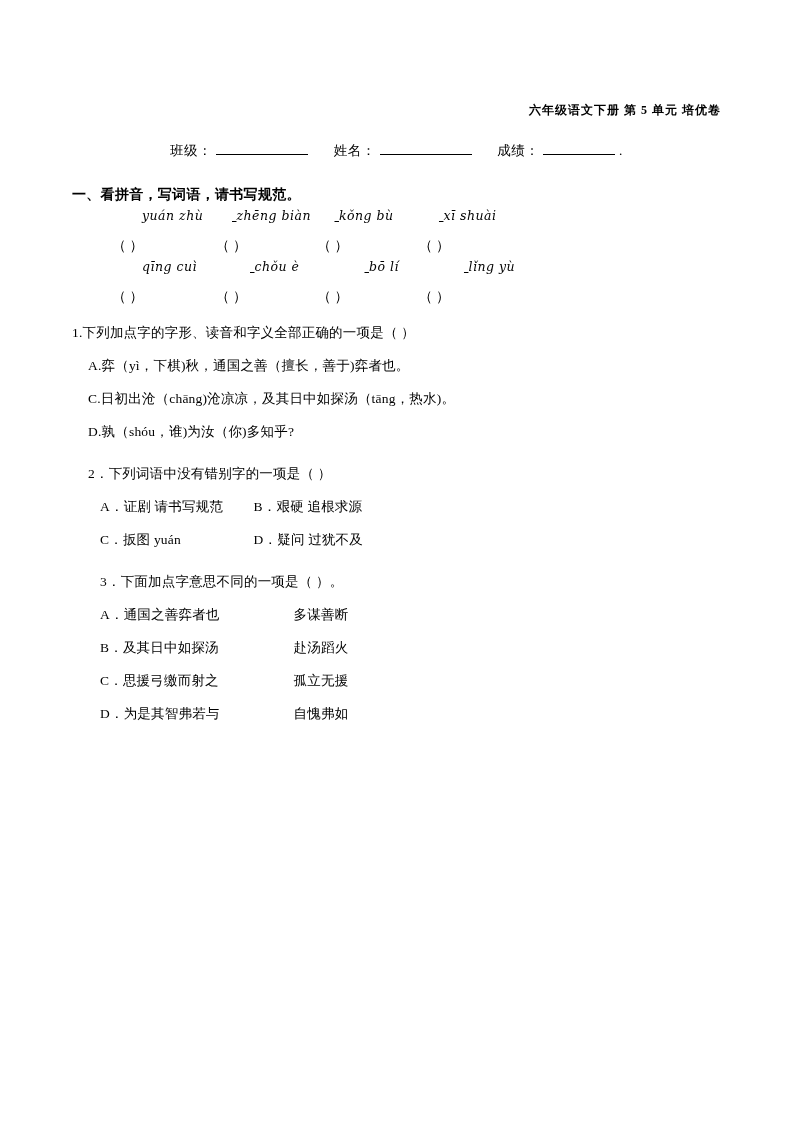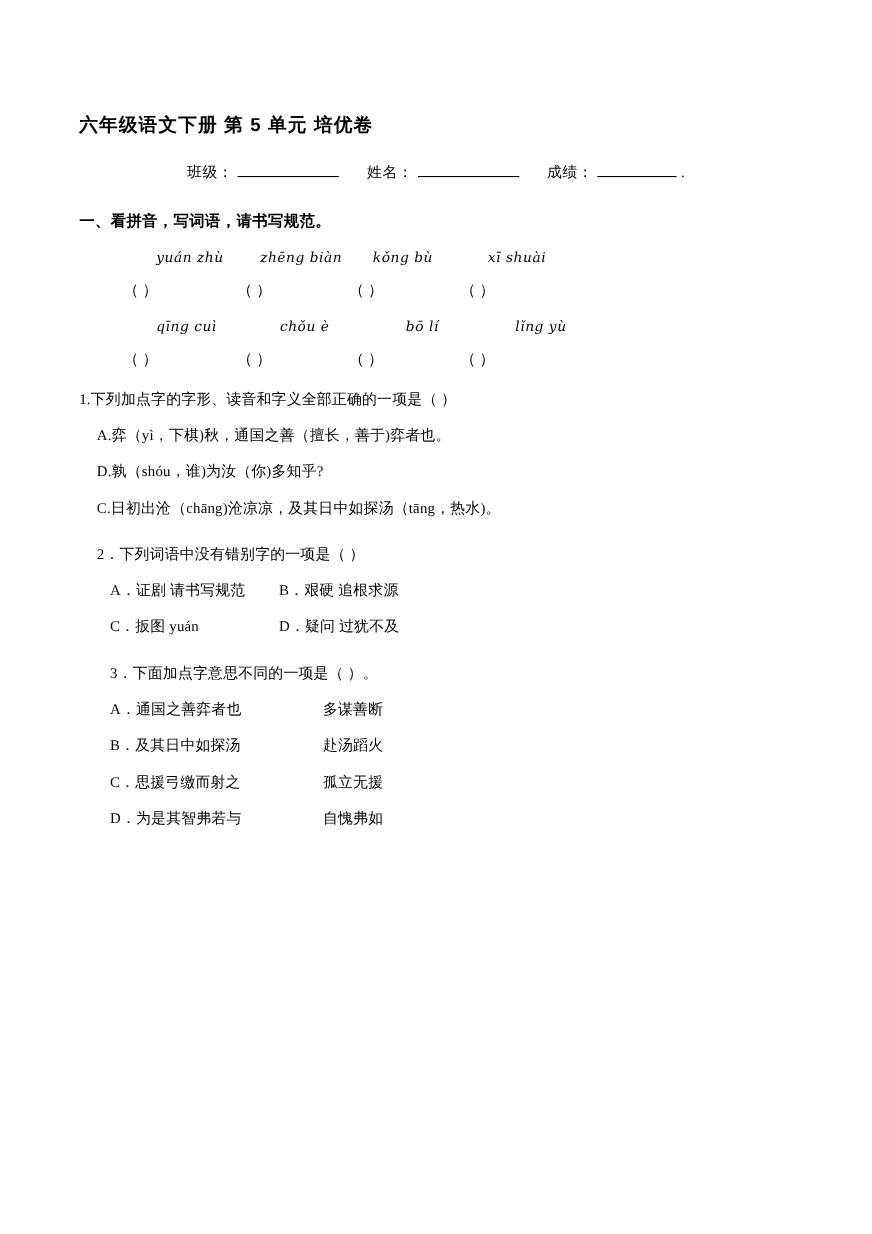"六年级语文下册 第 5 单元 培优卷" .doc-title { font-family: Liberation Sans, sans-serif -> Liberation Serif, serif; font-size: 17px -> 12px; text-align: left -> right }
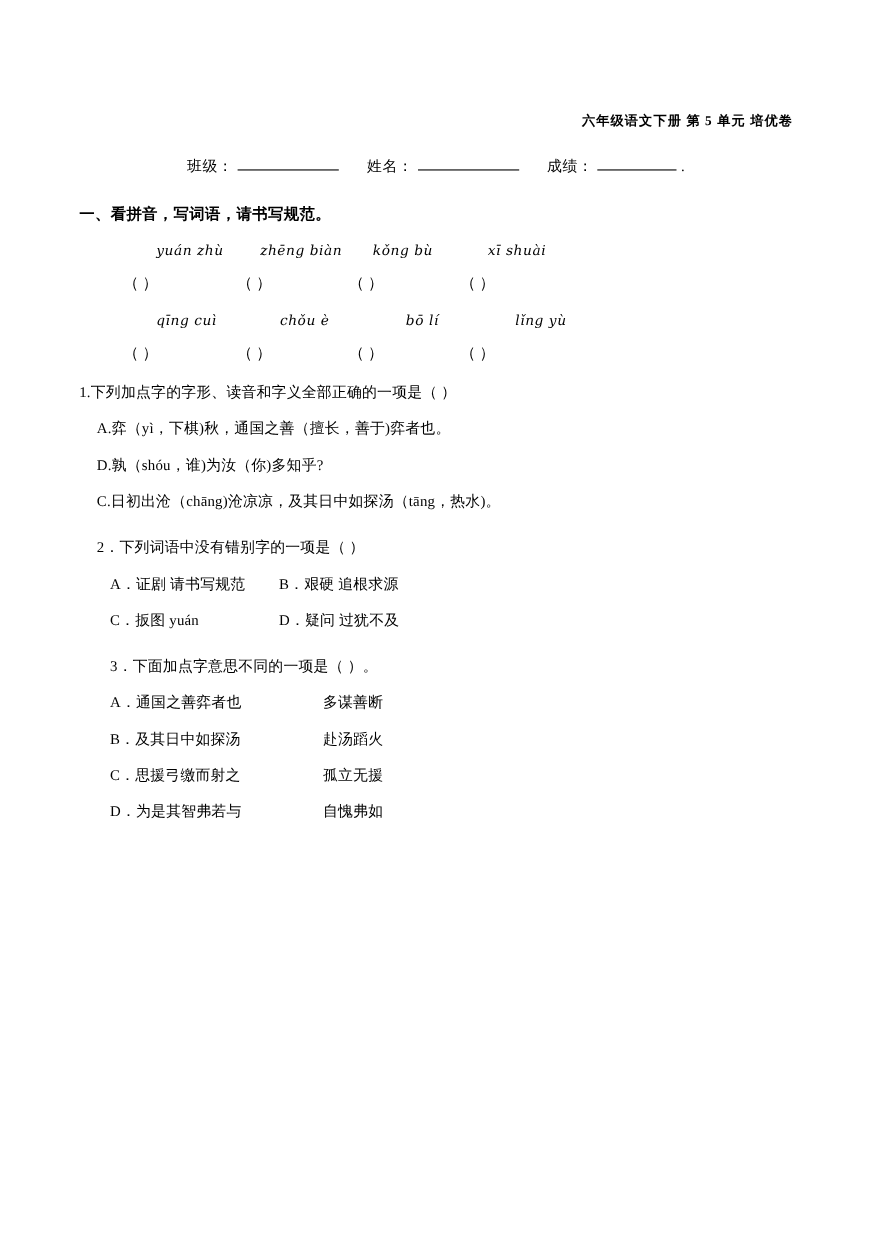"yuán zhù zhēng biàn kǒng" .pinyin-row { margin-top: 16px -> 4px; text-decoration: none -> underline }
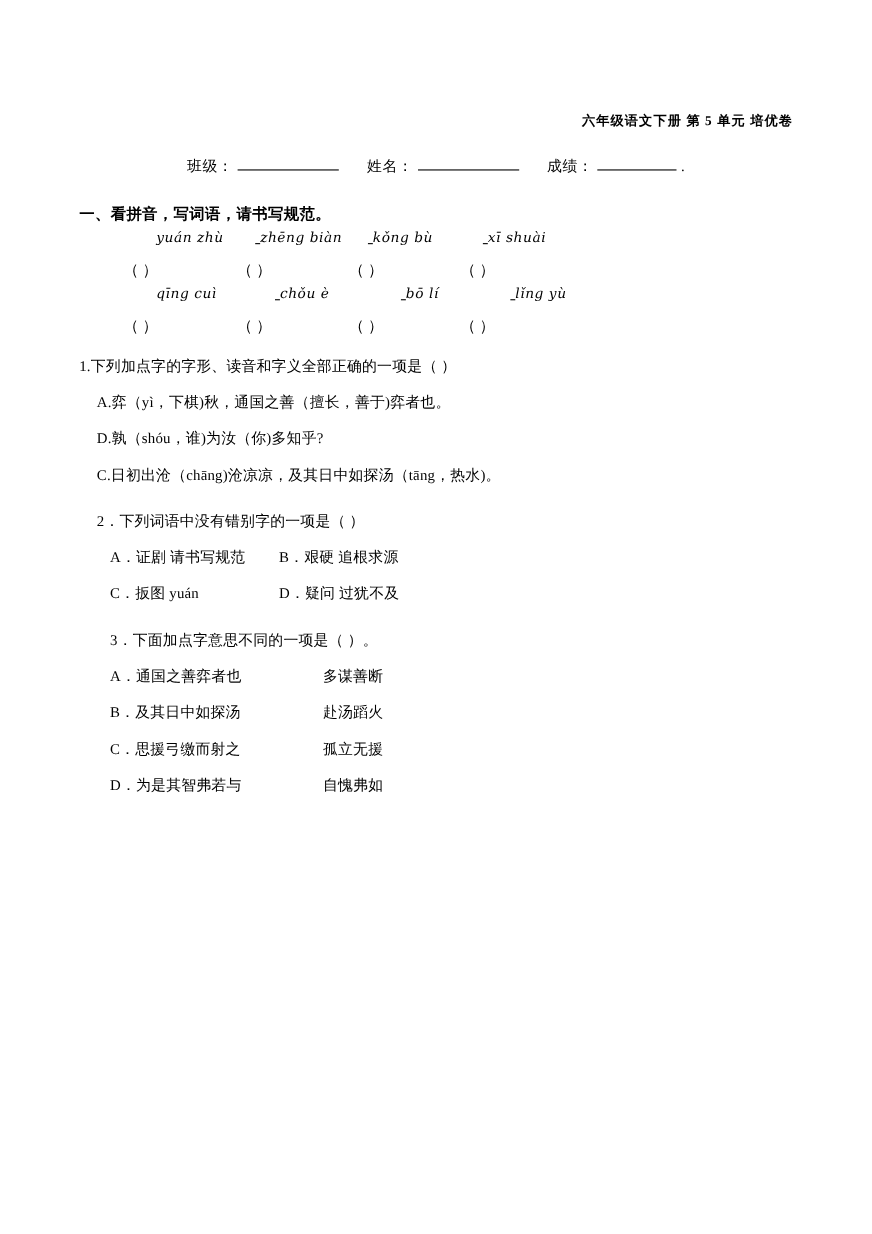"D.孰（shóu，谁)为汝（你)多知乎?" div.q-line { order: before "C.日初出沧（chāng)沧凉凉，及其日中如探汤（tāng，热水)。" -> after "C.日初出沧（chāng)沧凉凉，及其日中如探汤（tāng，热水)。" }
